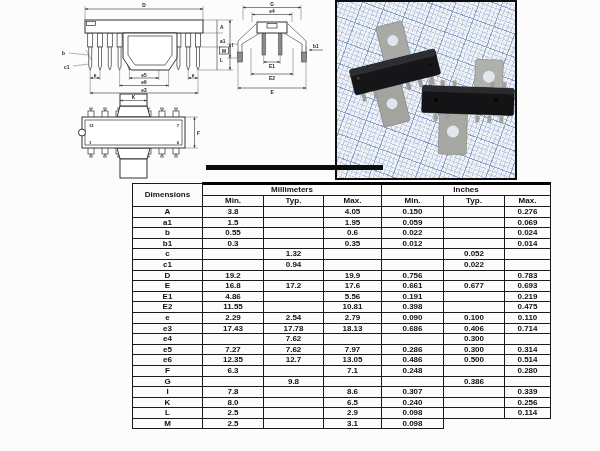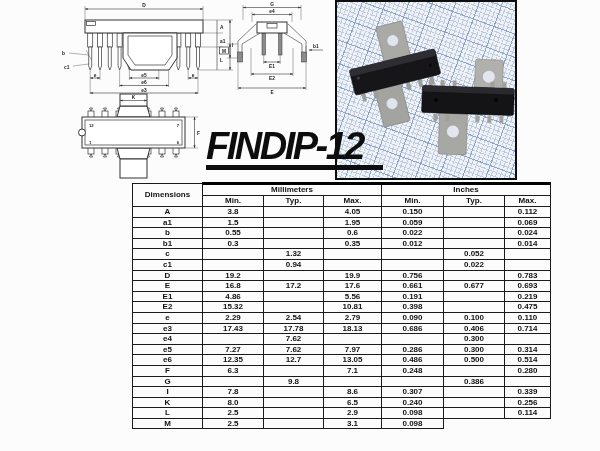"FINDIP-12" div.title { html: <div>FINDIP-12</div> -> none }
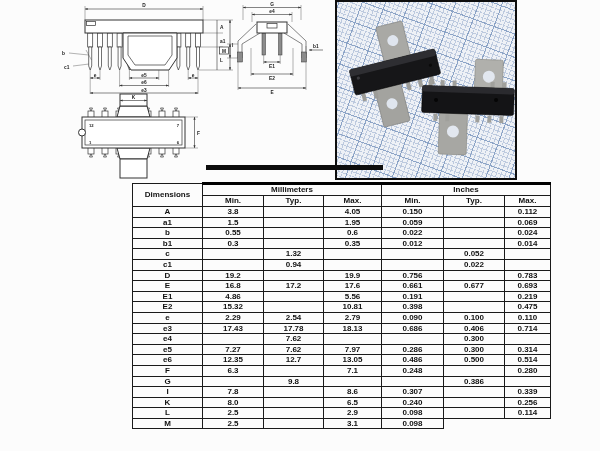"0.112" td { text: 0.112 -> 0.276 }
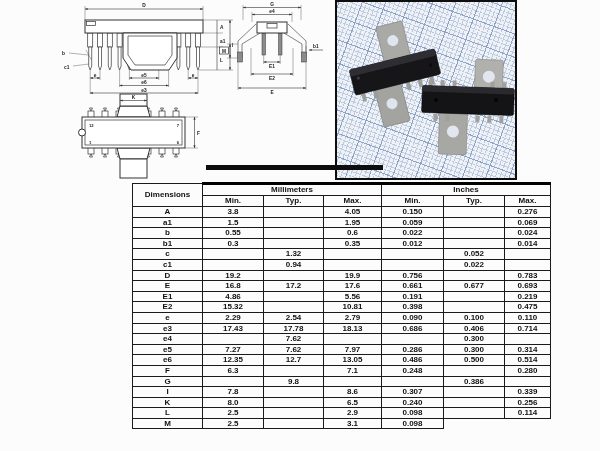"15.32" td { text: 15.32 -> 11.55 }
